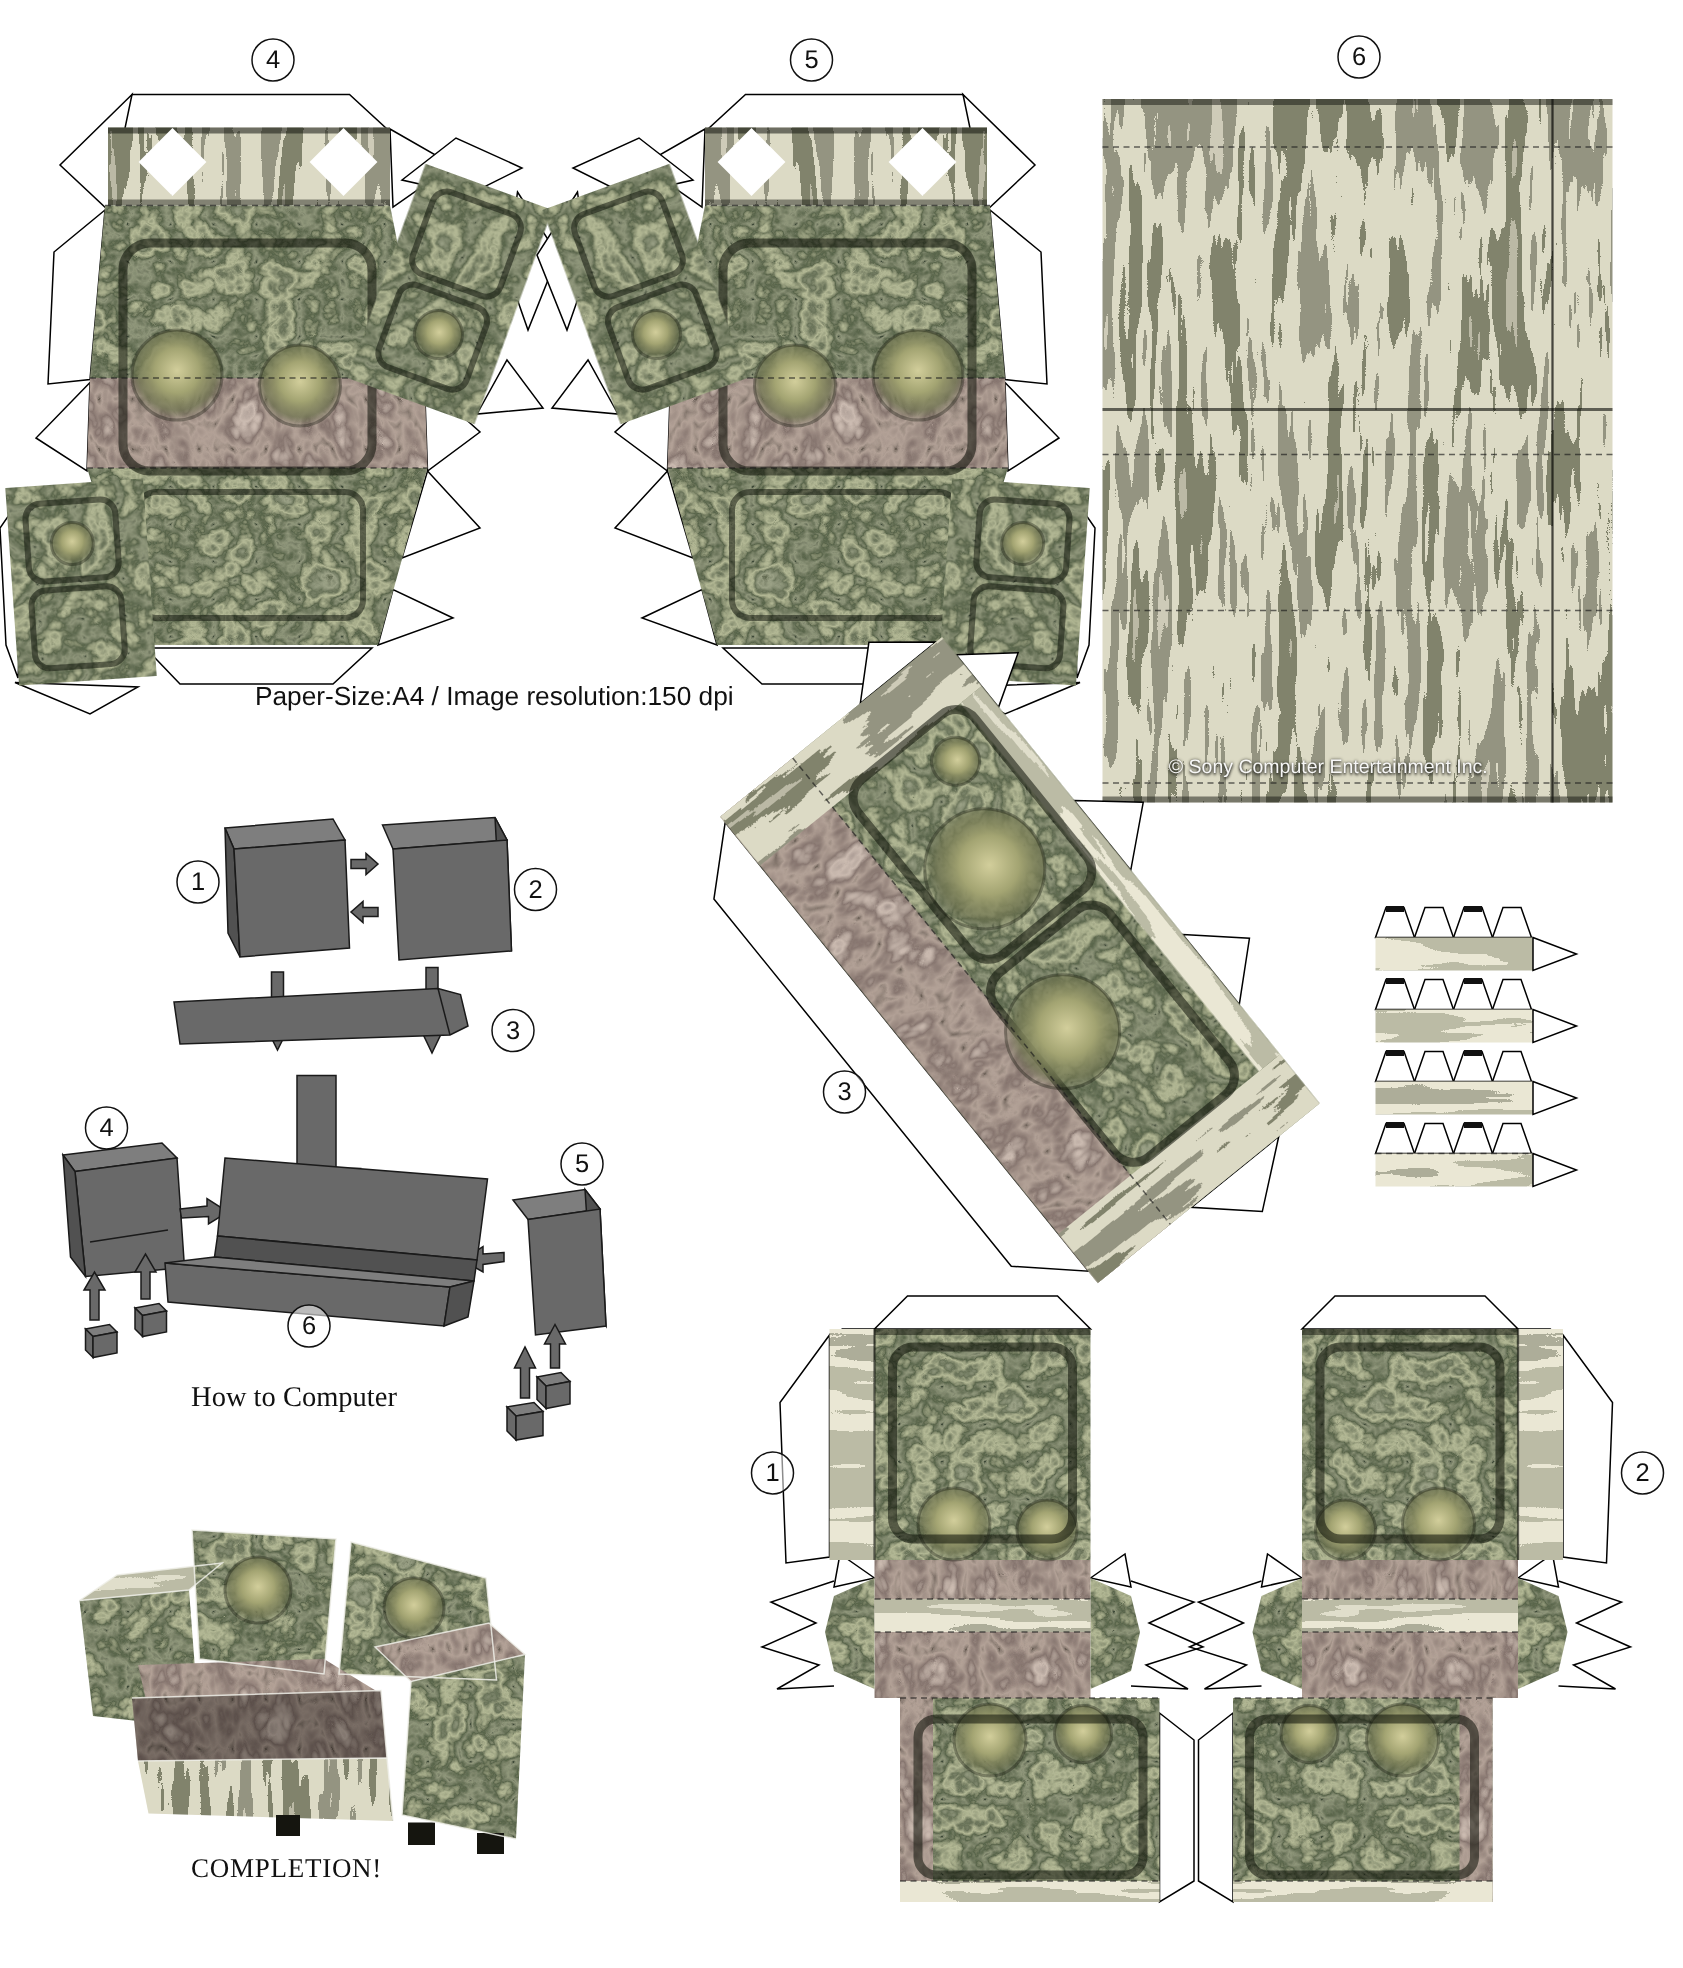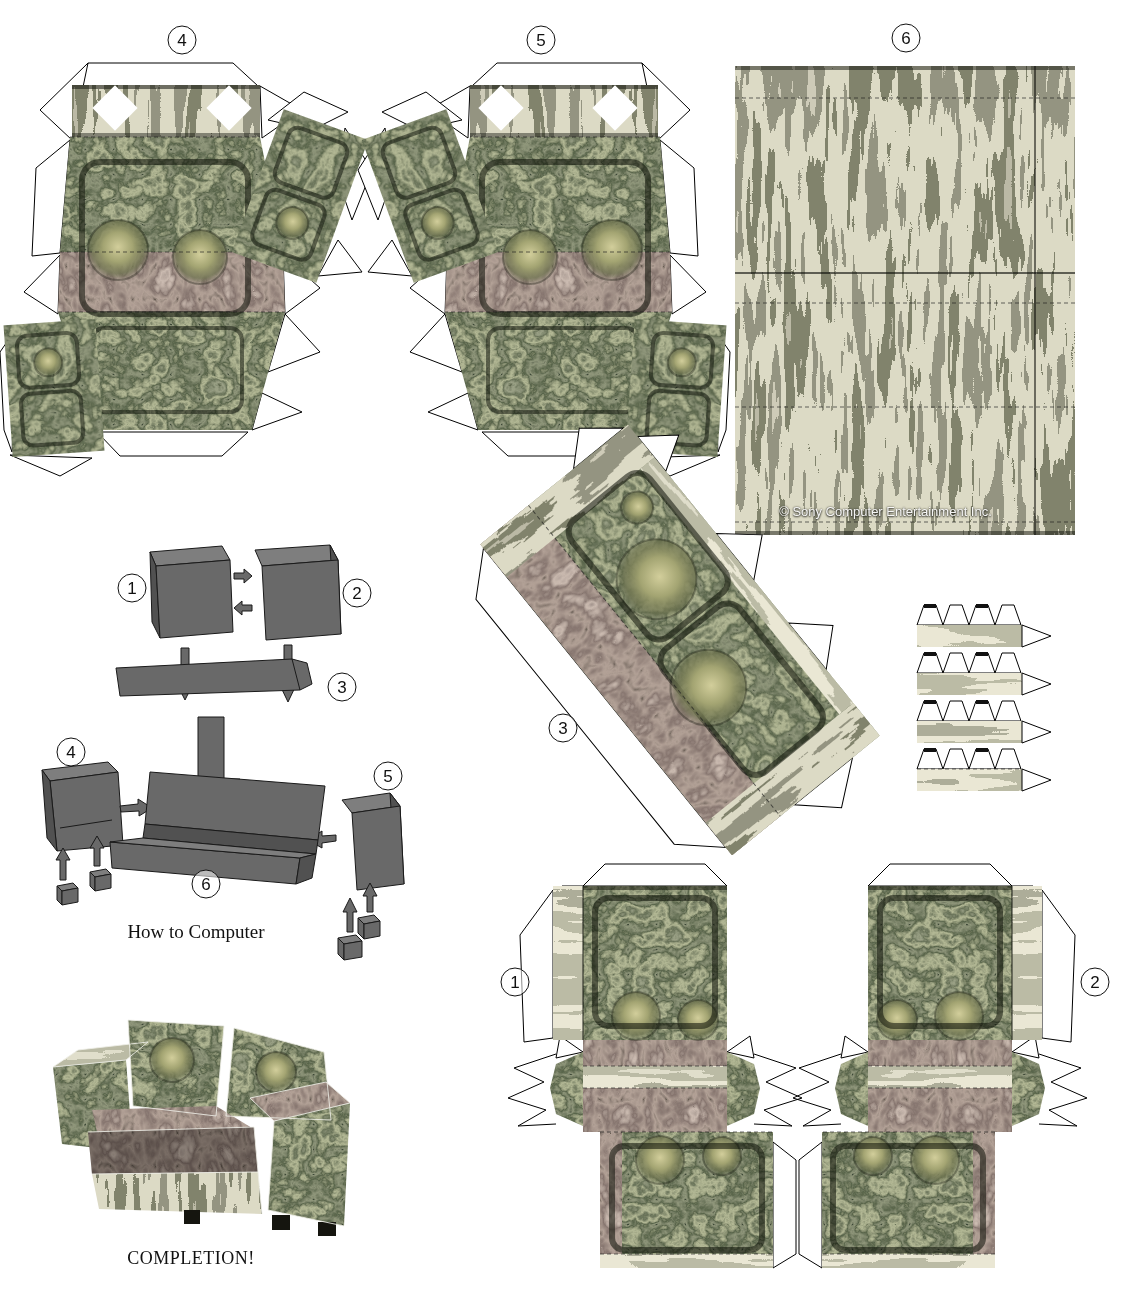"Paper-Size:A4 / Image resolution:150 dpi" div.txt { html: none -> <div>Paper-Size:A4 / Image resolution:150 dpi</div> }
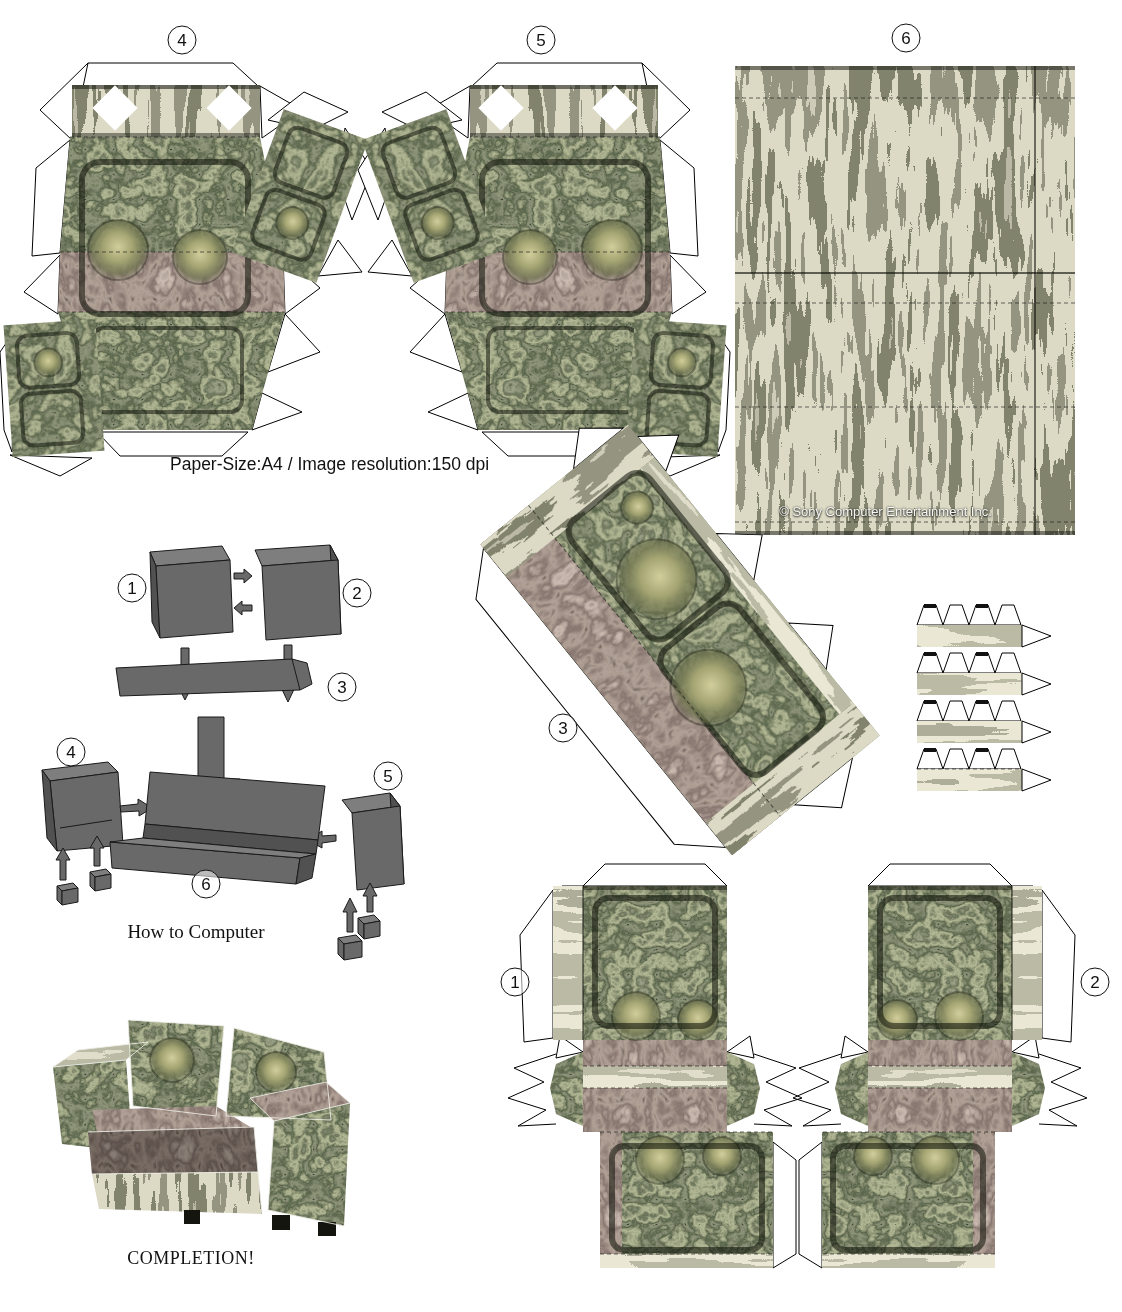"COMPLETION!" div.txt { margin-top: 12px -> none }
